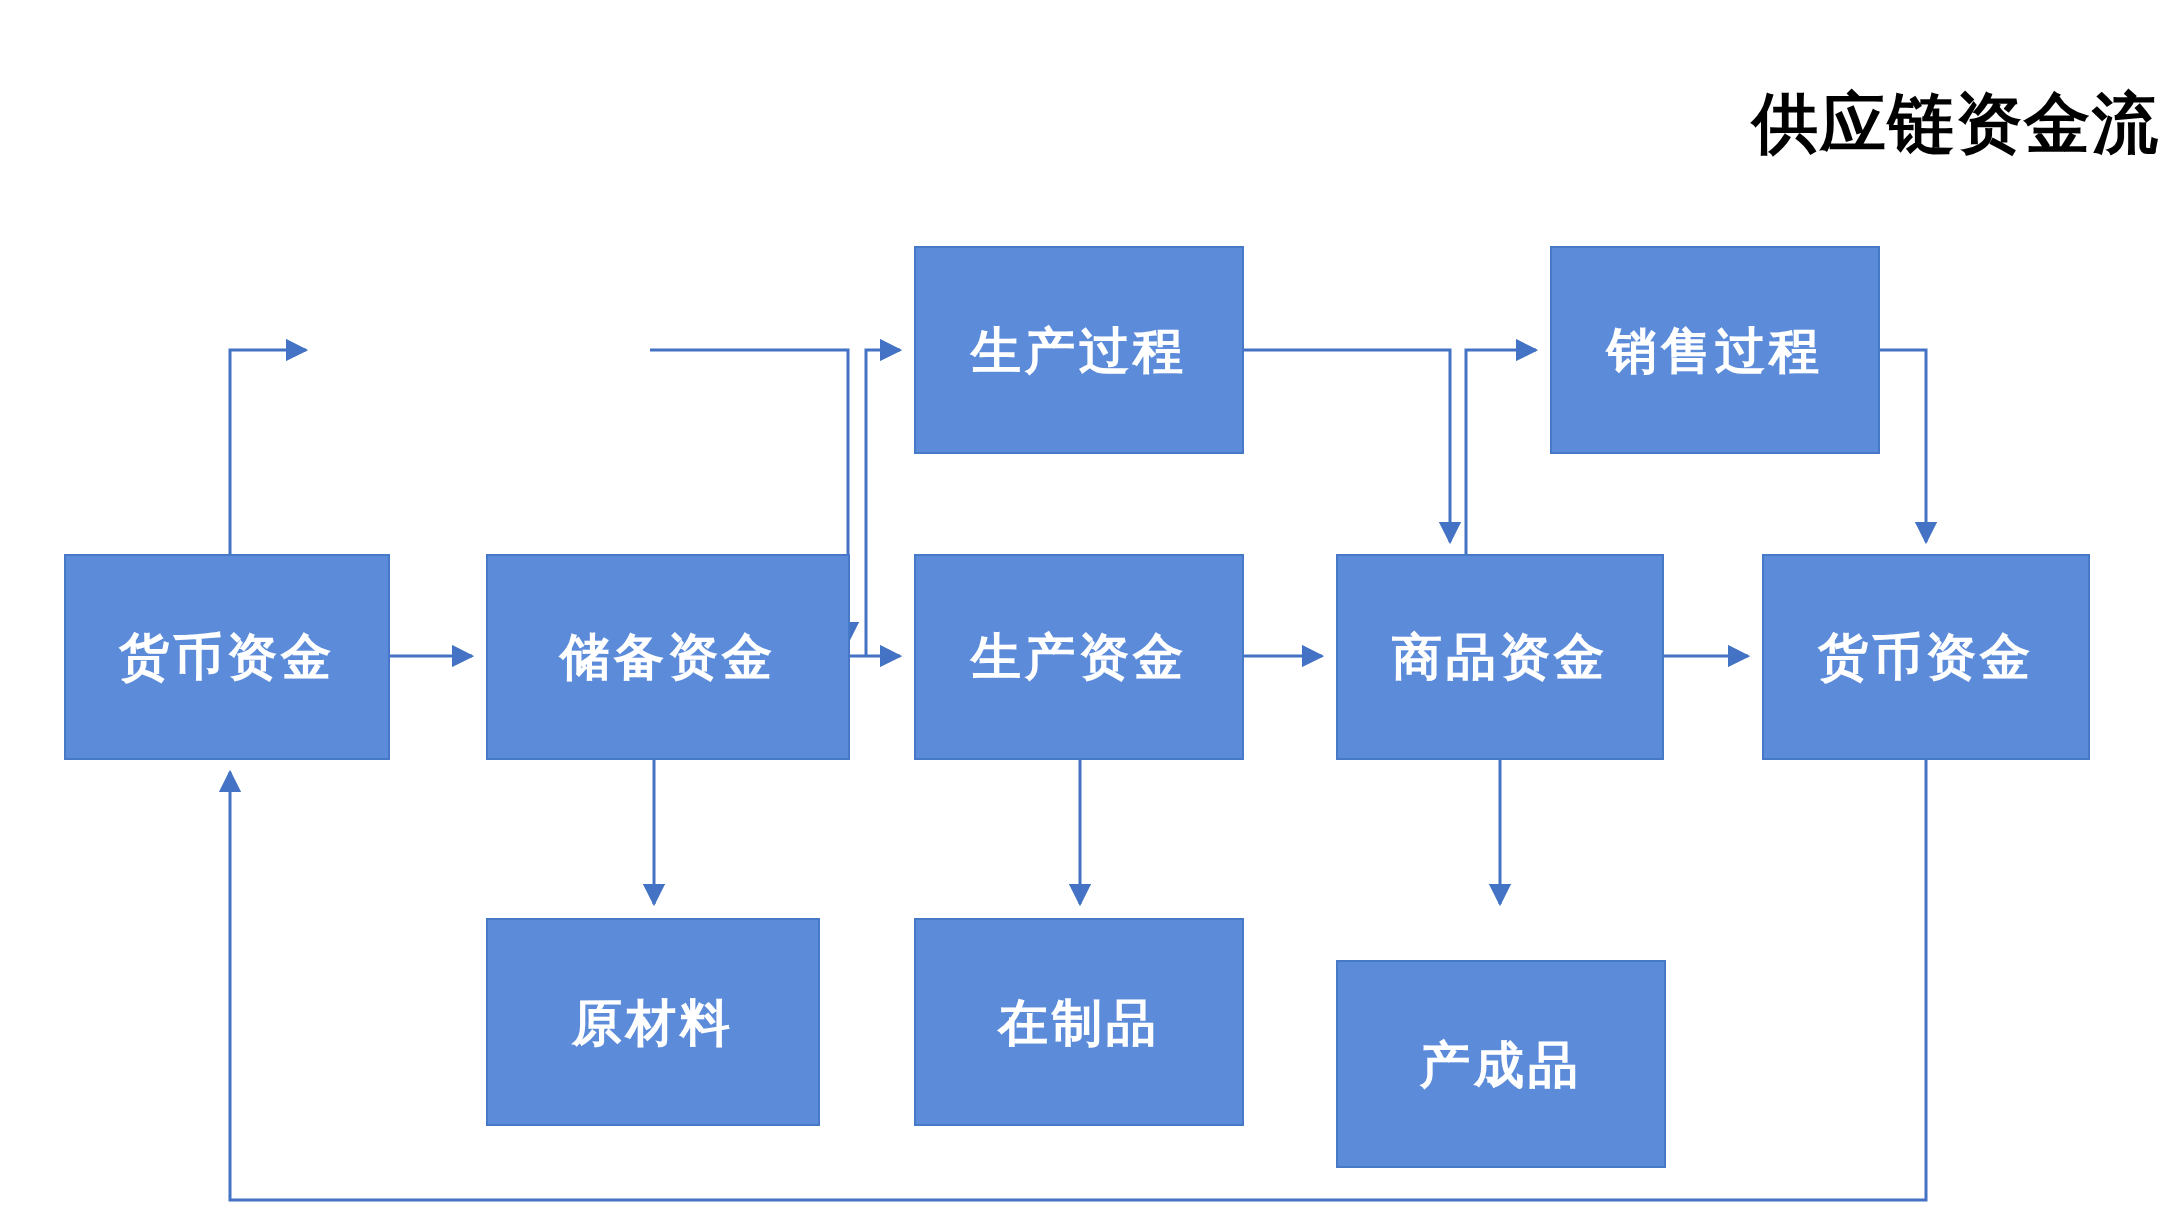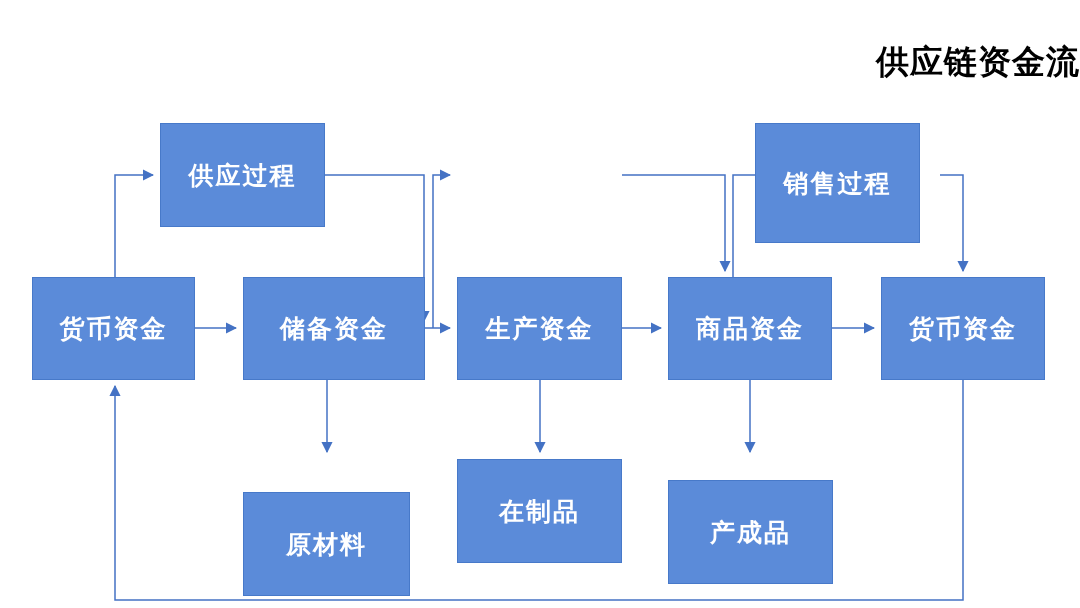"供应过程" div.node { html: <div>供应过程</div> -> none }
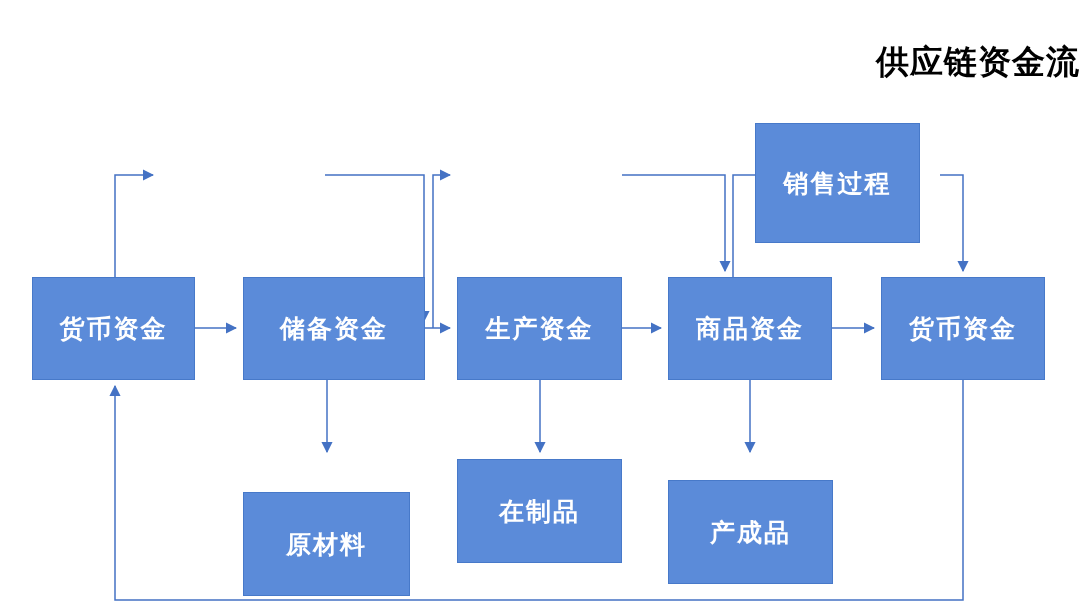"生产过程" div.node { html: none -> <div>生产过程</div> }
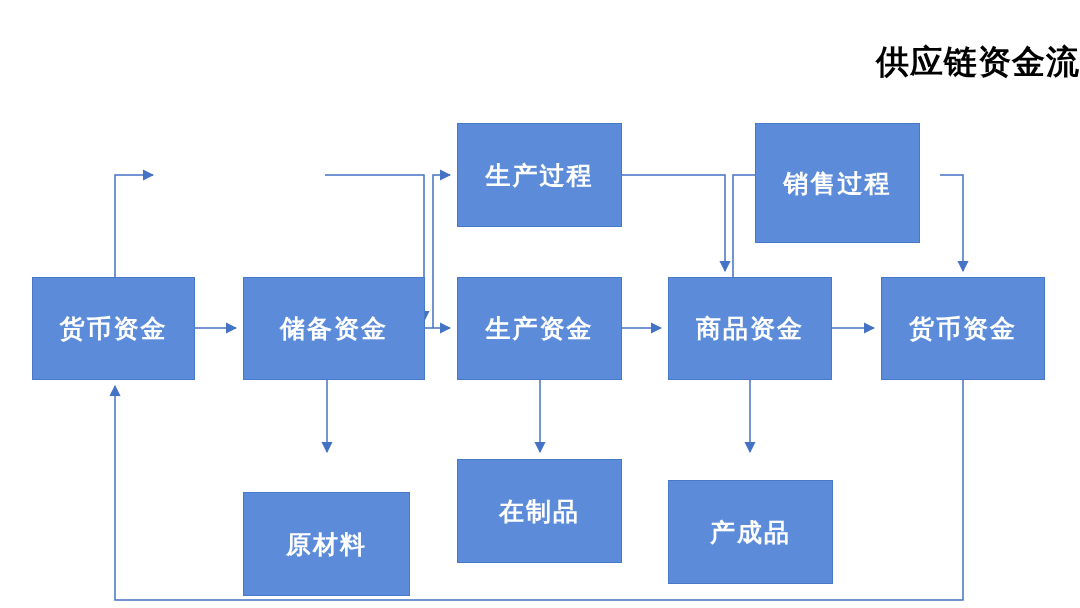"销售过程" #n-sales { height: 120px -> 104px; left: 755px -> 775px }
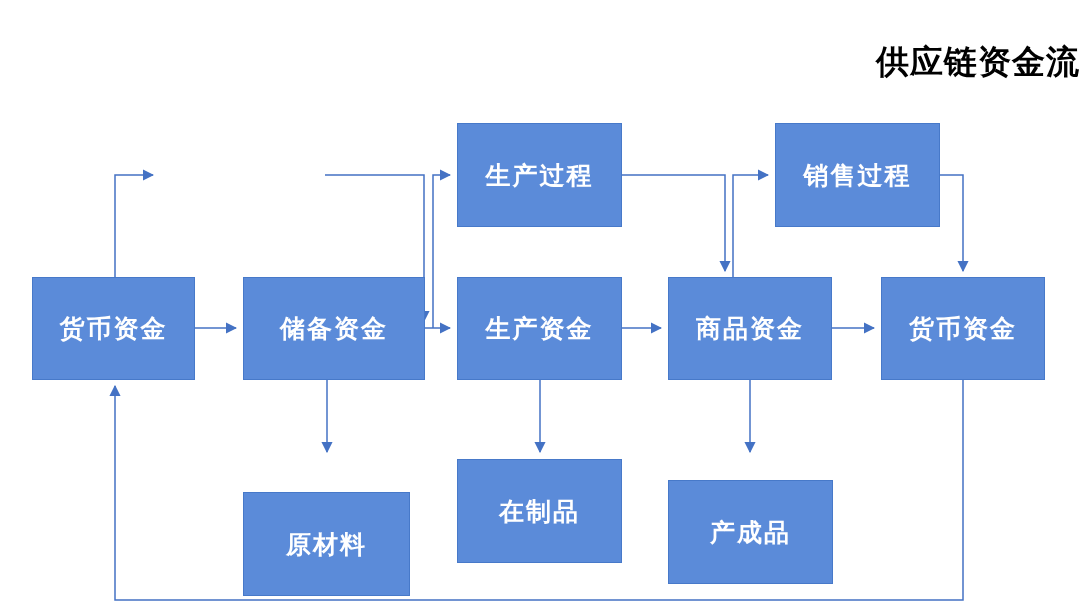"原材料" #n-raw { margin-top: 33px -> none }
